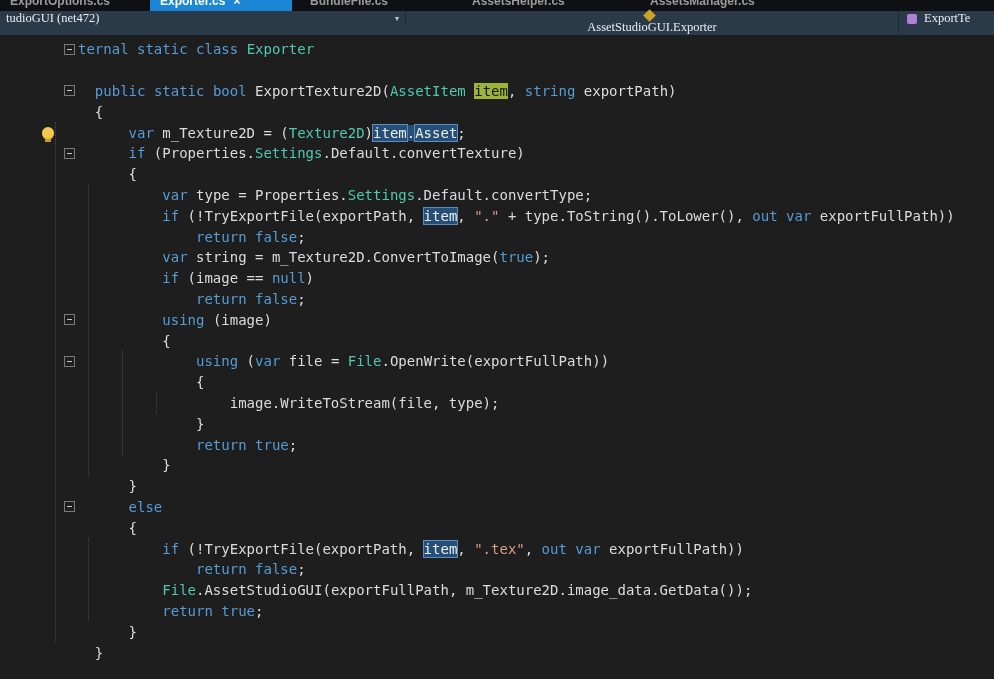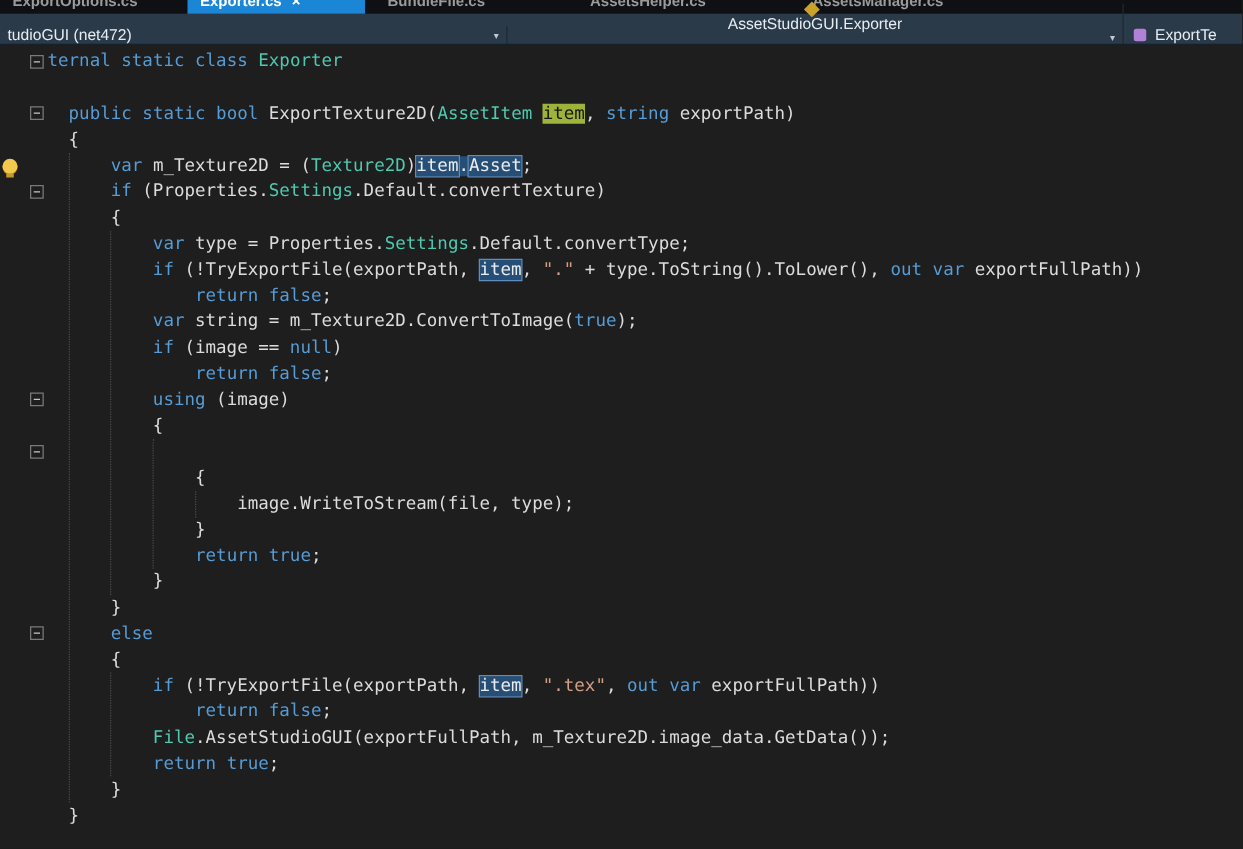"tudioGUI (net472)" .navbar { align-items: flex-end -> flex-start; font-family: none -> Liberation Serif, serif }
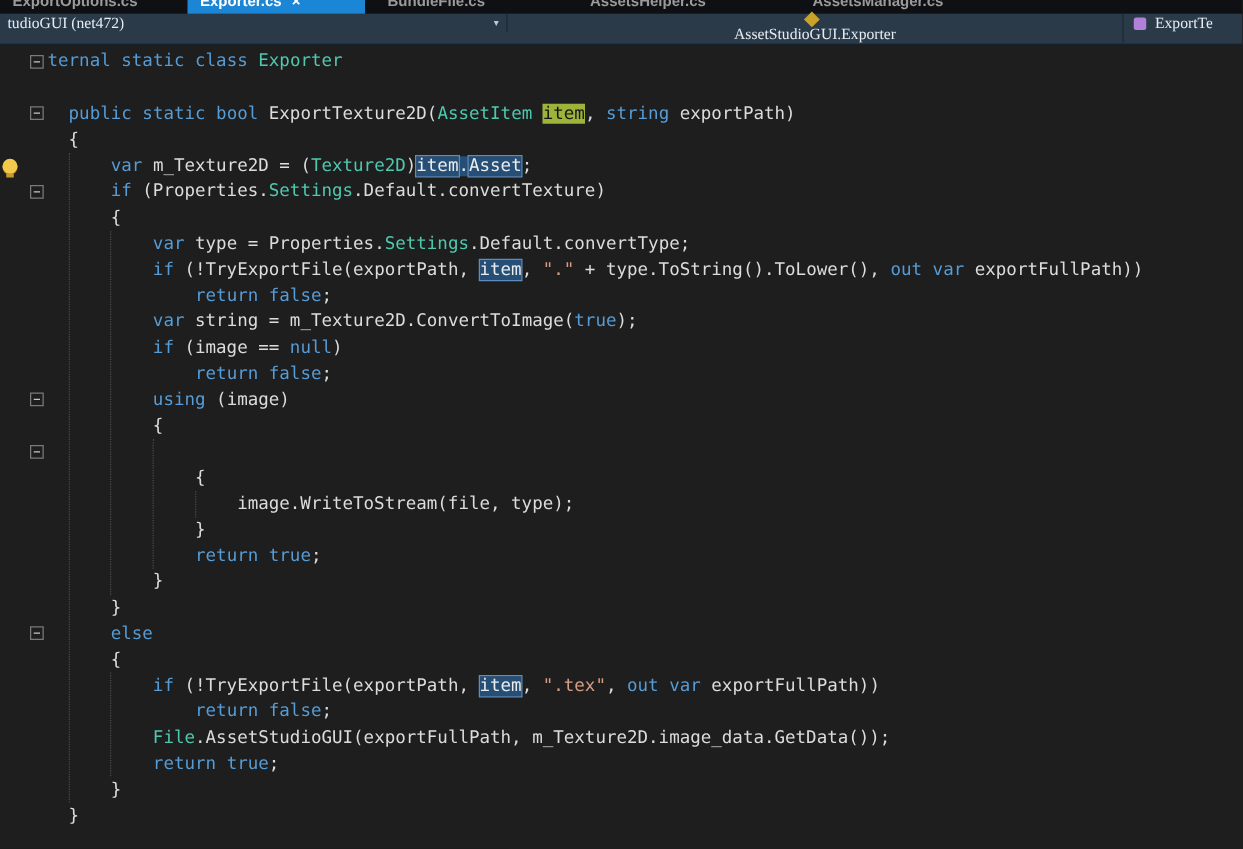"ternal static class Exporter" .code-line { margin-left: none -> 40px }
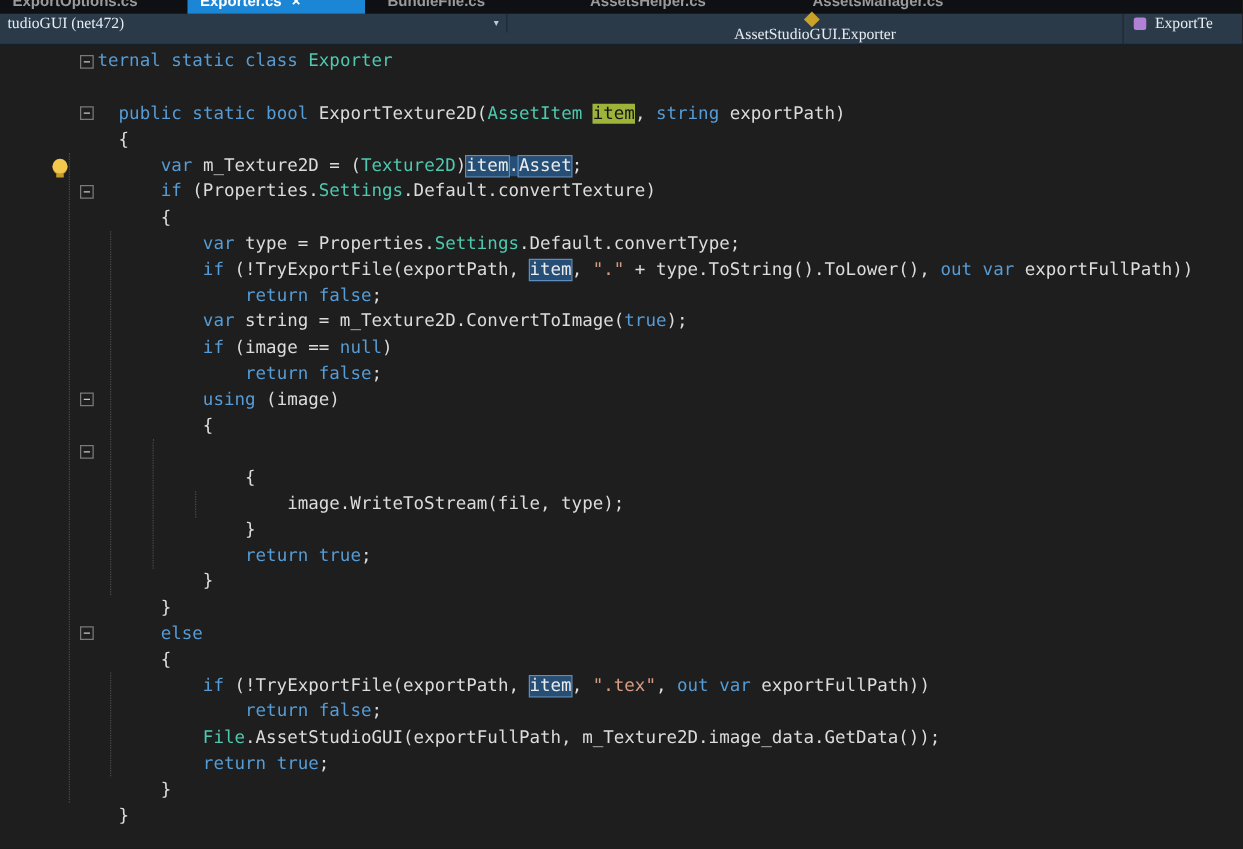"using (var file =" span.line-text { html: none -> <span><span> </span><span>using</span><span> (</span><span>var</span><span> file = </span><span>File</span><span>.OpenWrite(exportFullPath))</span></span> }
